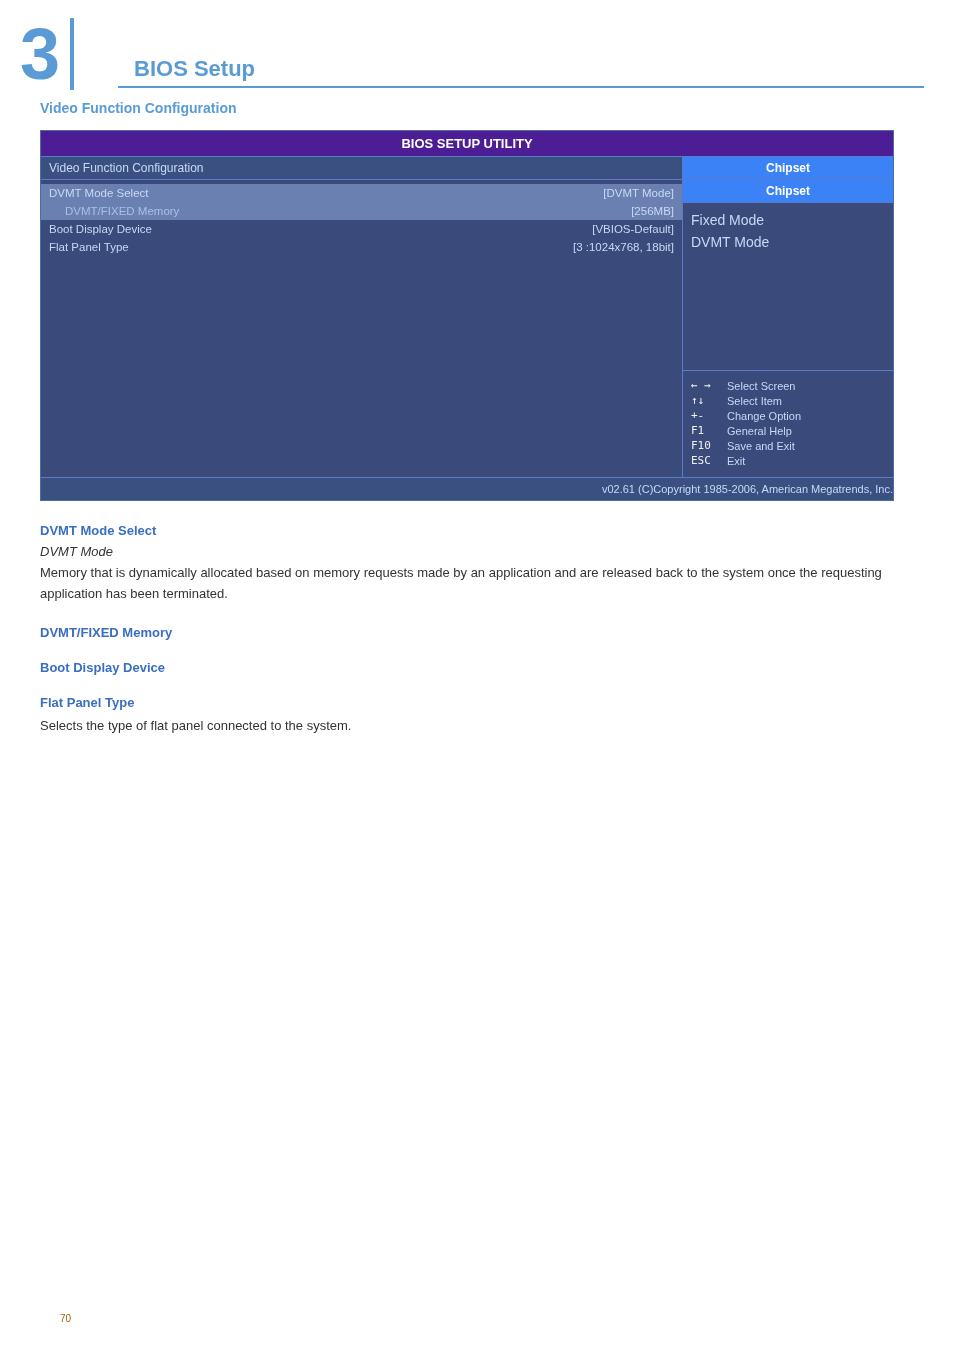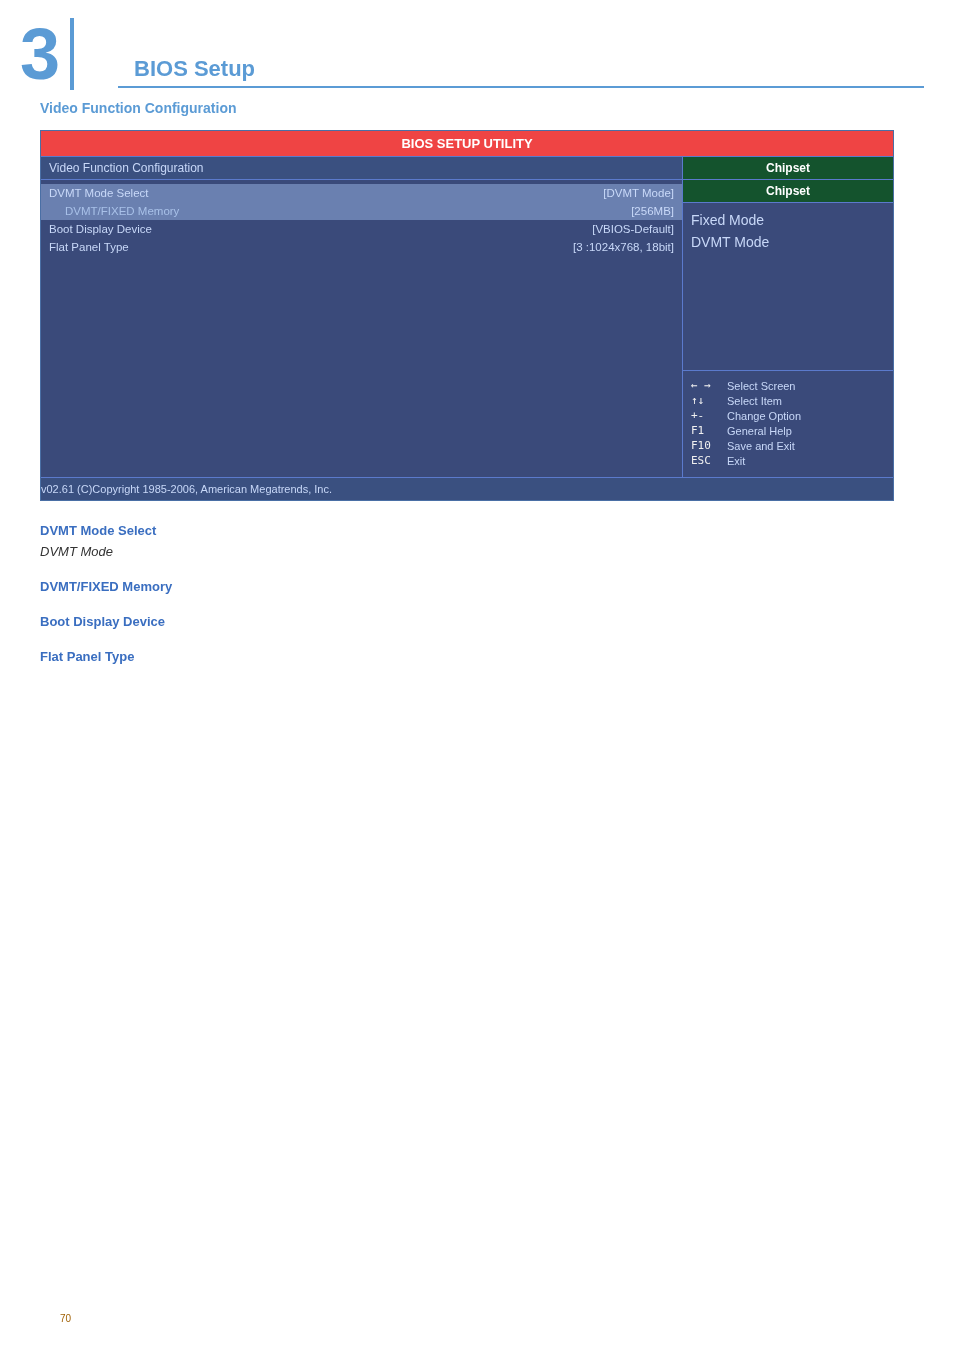"BIOS SETUP UTILITY" .bios-title-bar { background: #ef4444 -> #4c1d95 }
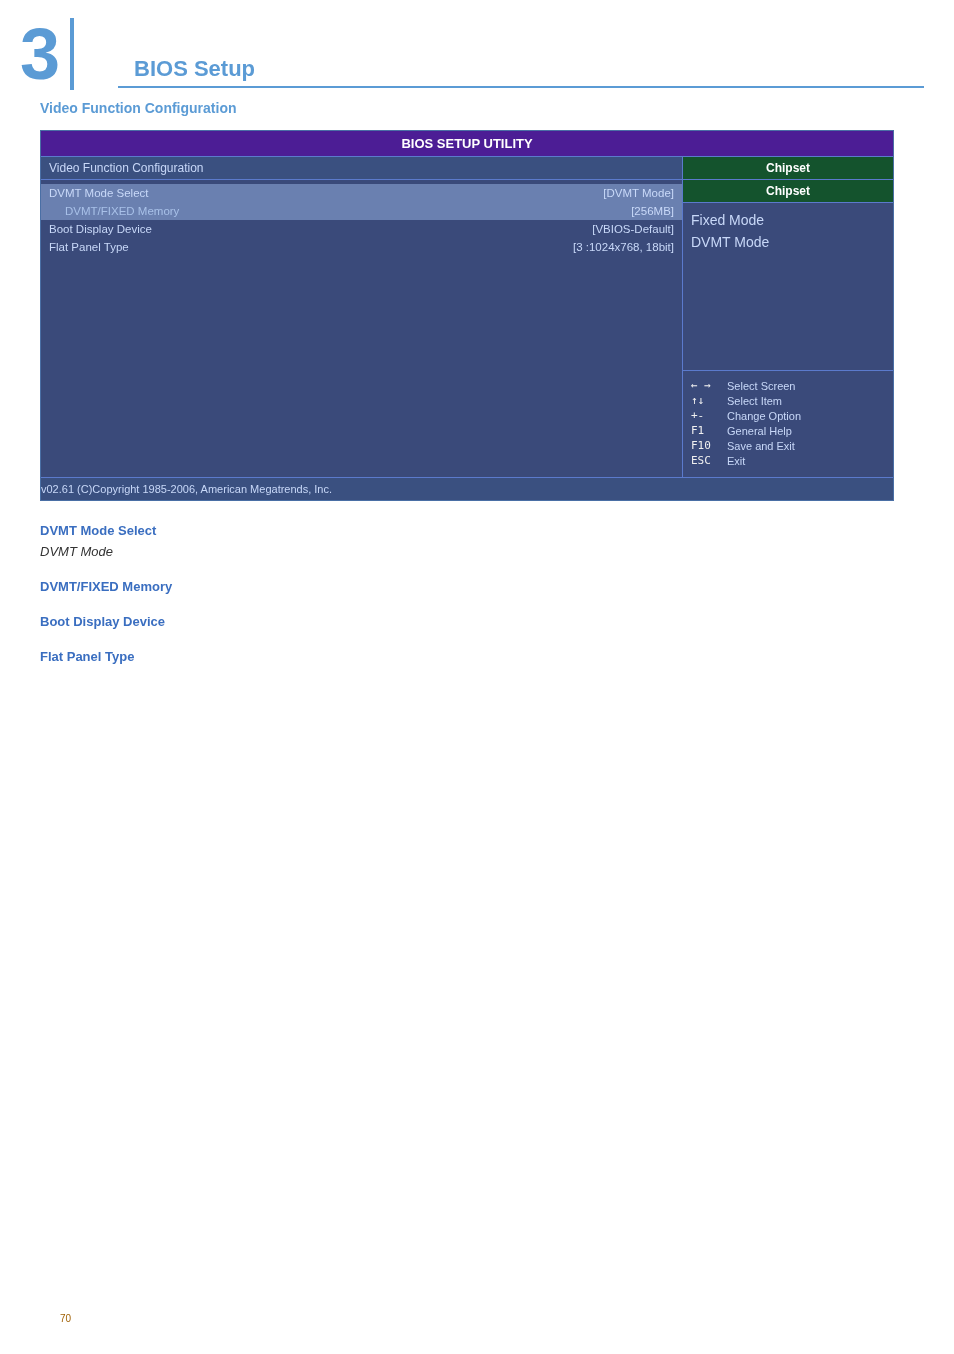"Chipset" .bios-right-header { background: #14532d -> #3b82f6 }
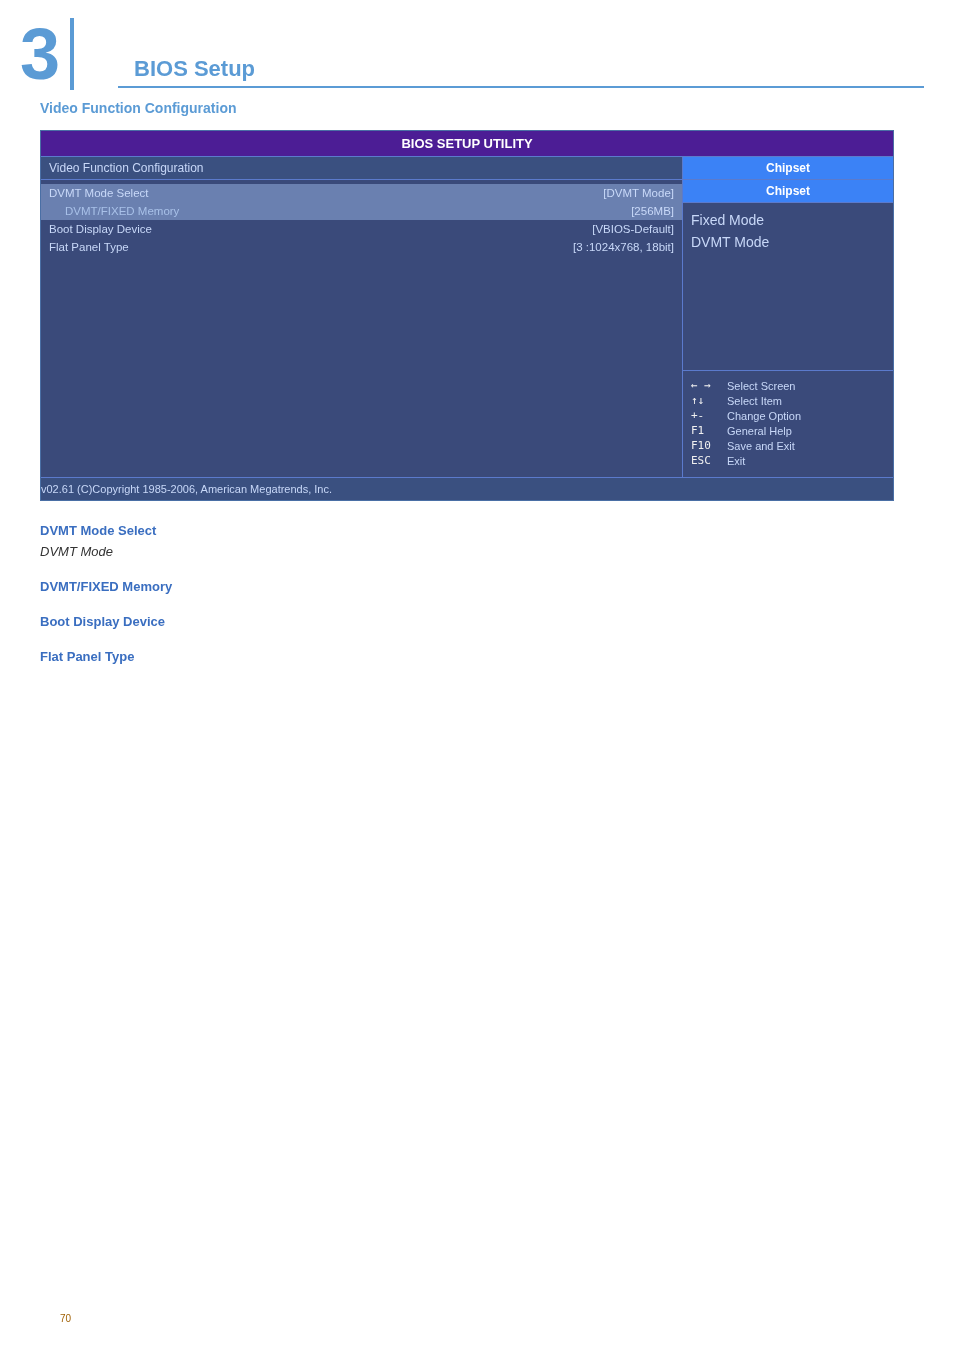"v02.61 (C)Copyright 1985-2006, American" .bios-footer { text-align: left -> right }
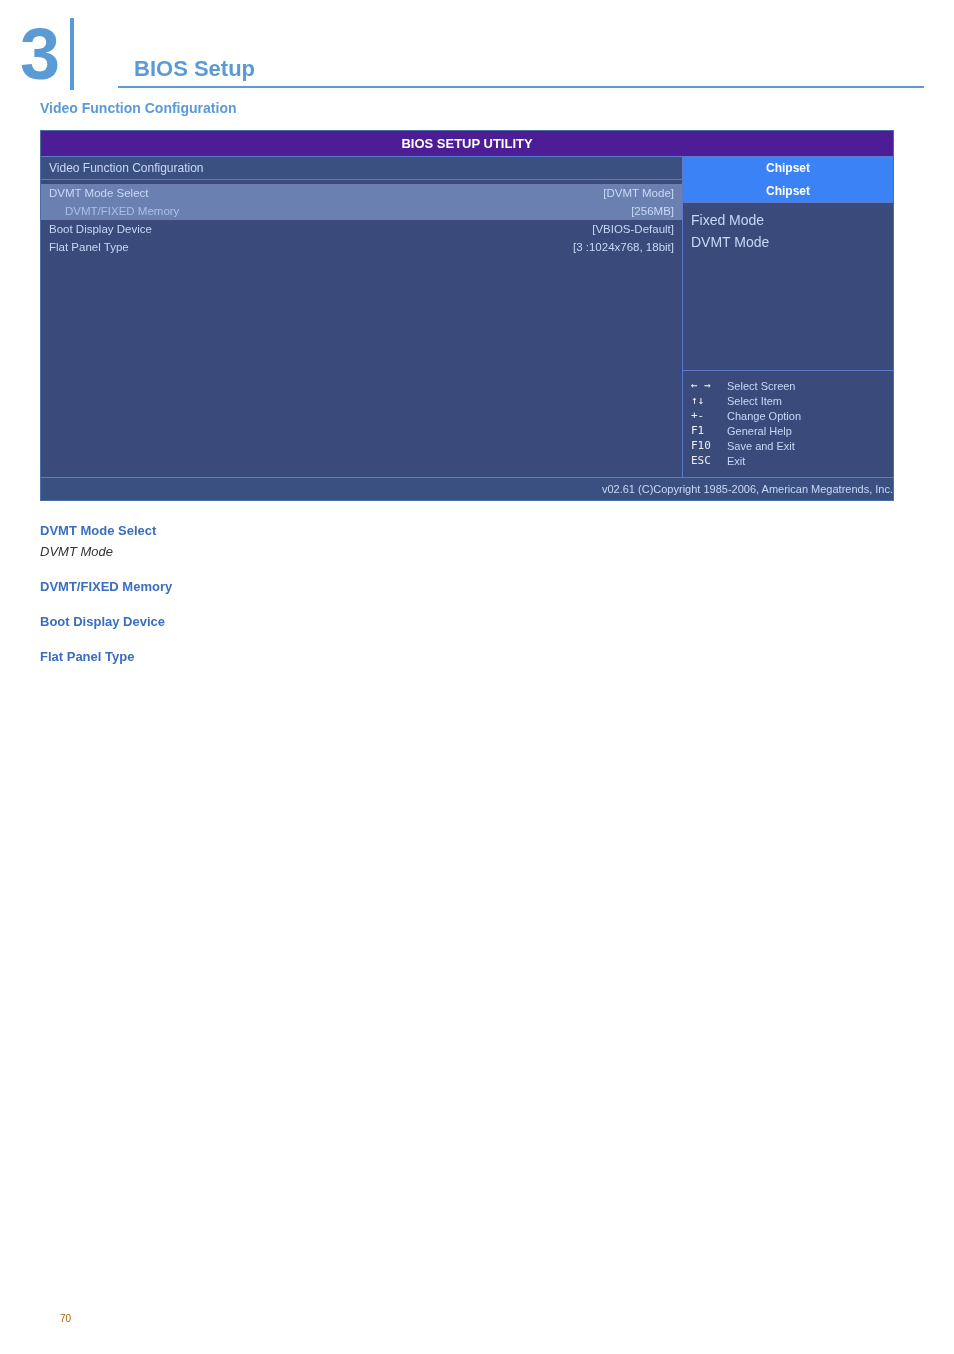"Memory that is dynamically allocated" div.desc-text { html: none -> <div>Memory that is dynamically allocated based on memory requests made by an application and are released back to the system once the requesting application has been terminated.</div> }
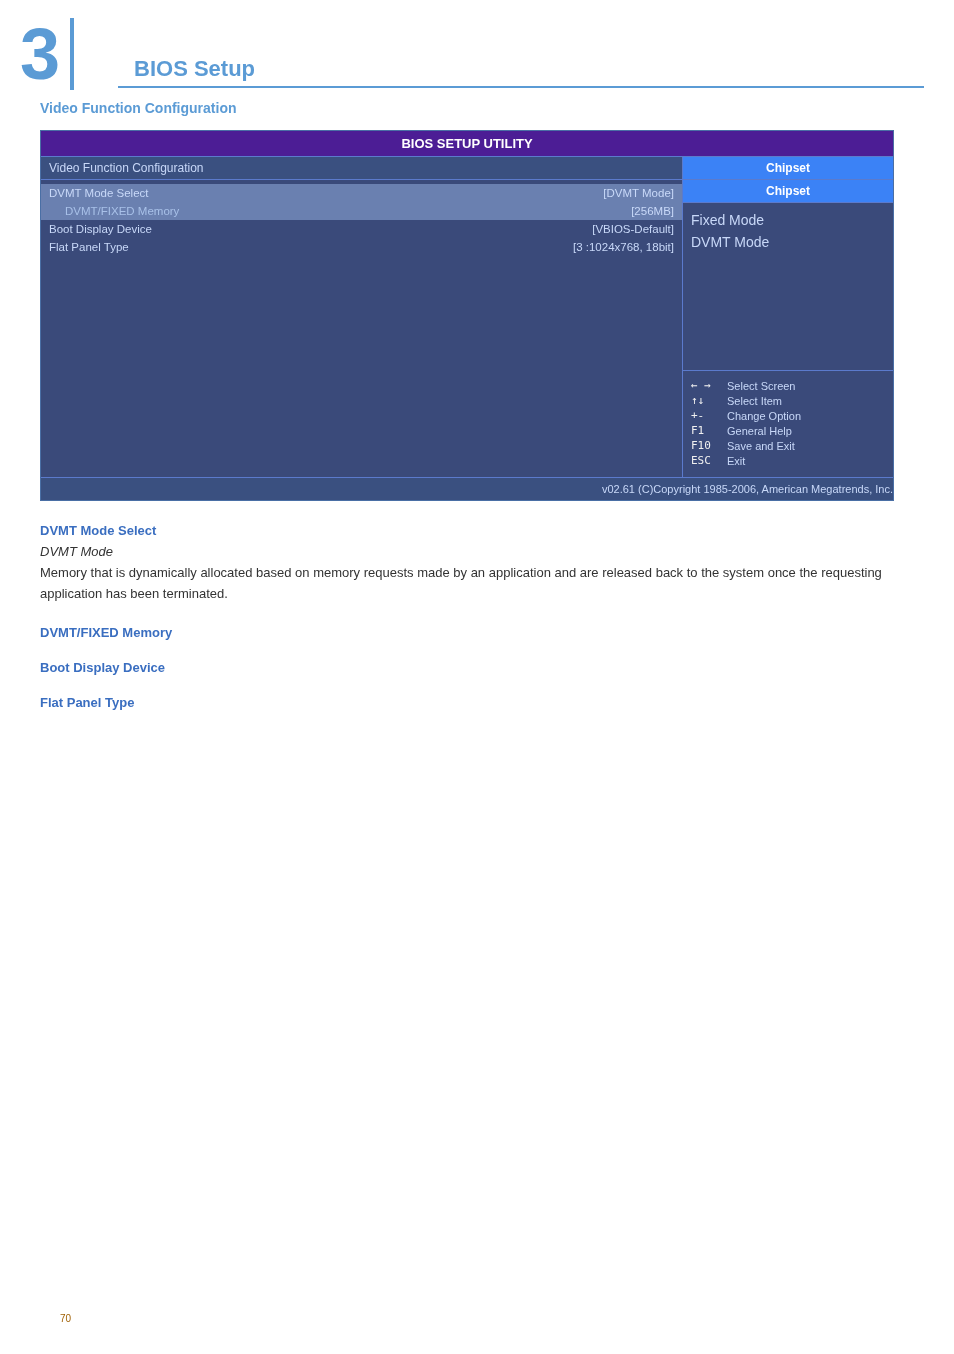"Selects the type of flat" div.desc-text { html: none -> <div>Selects the type of flat panel connected to the system.</div> }
